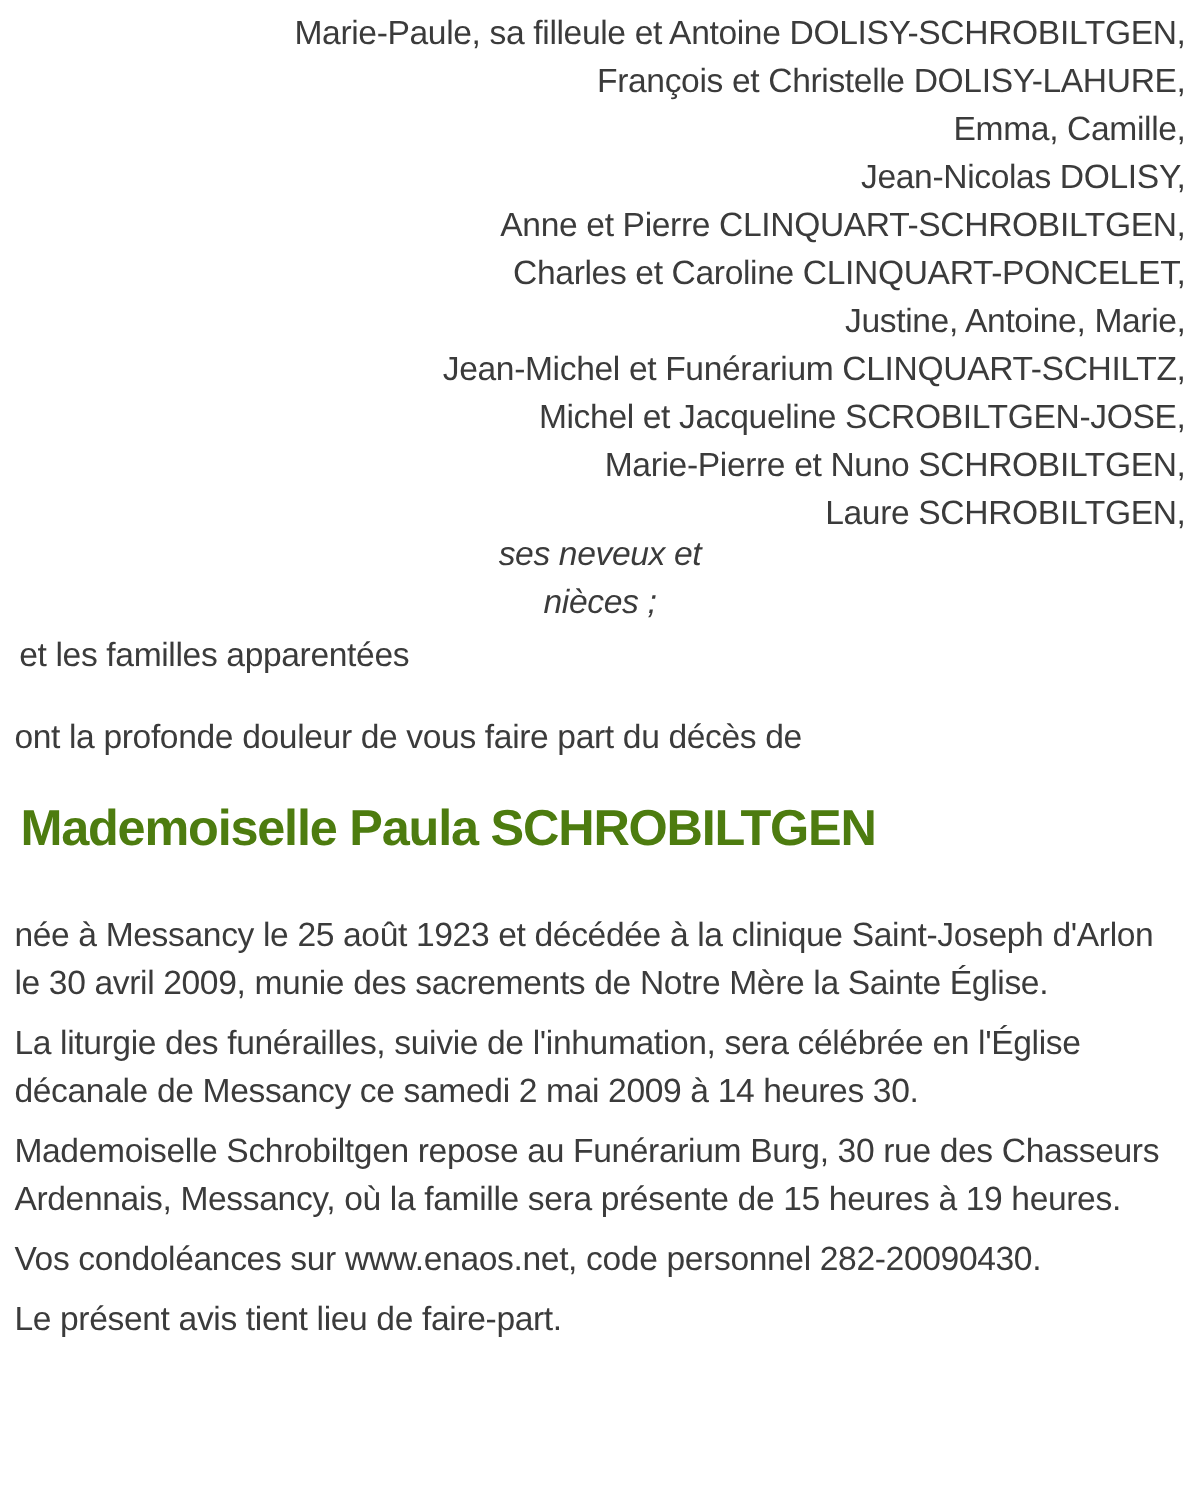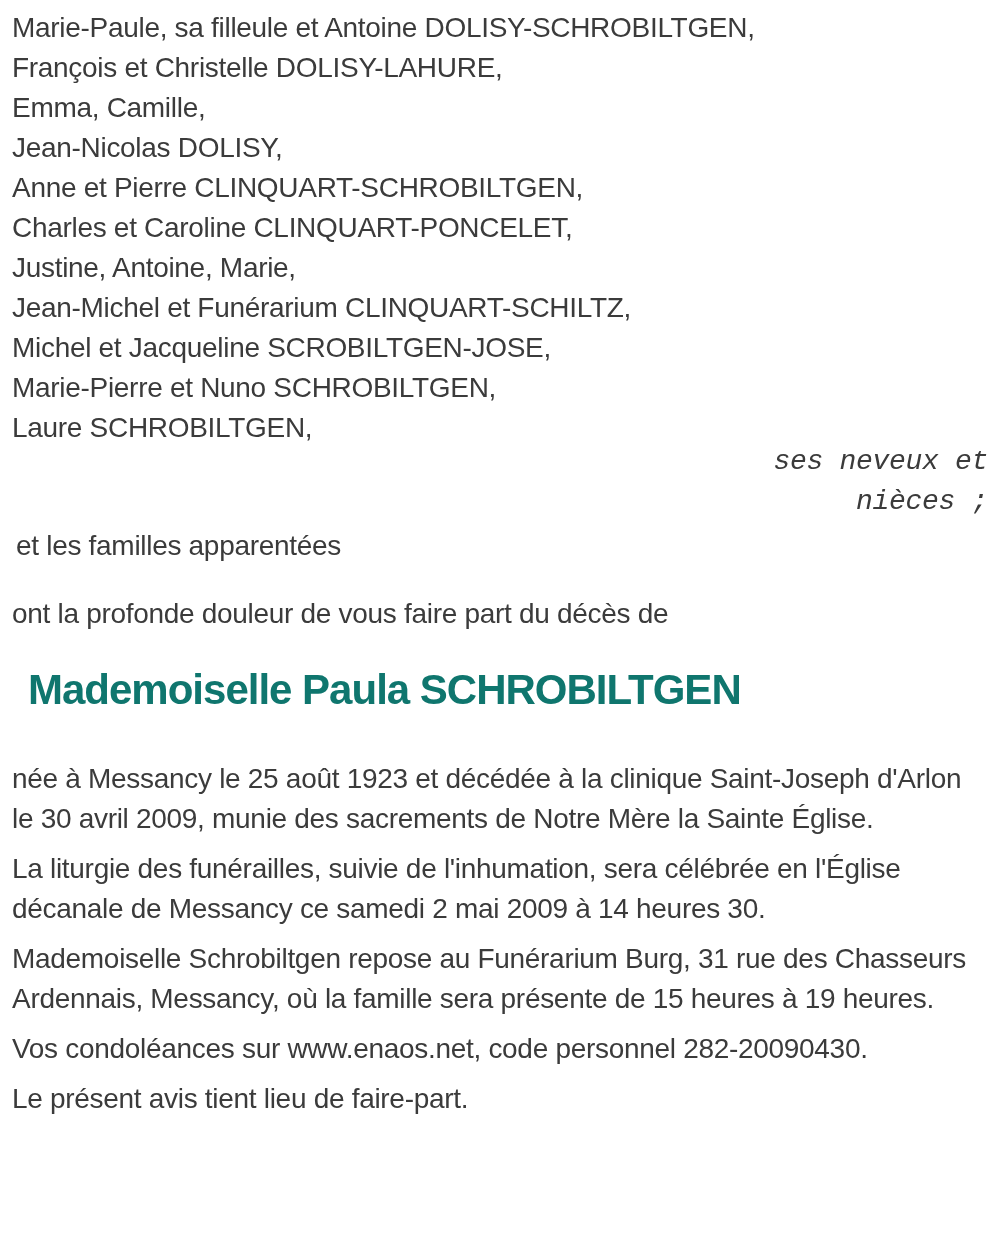"Marie-Paule, sa filleule et Antoine" .names-block { text-align: none -> right }
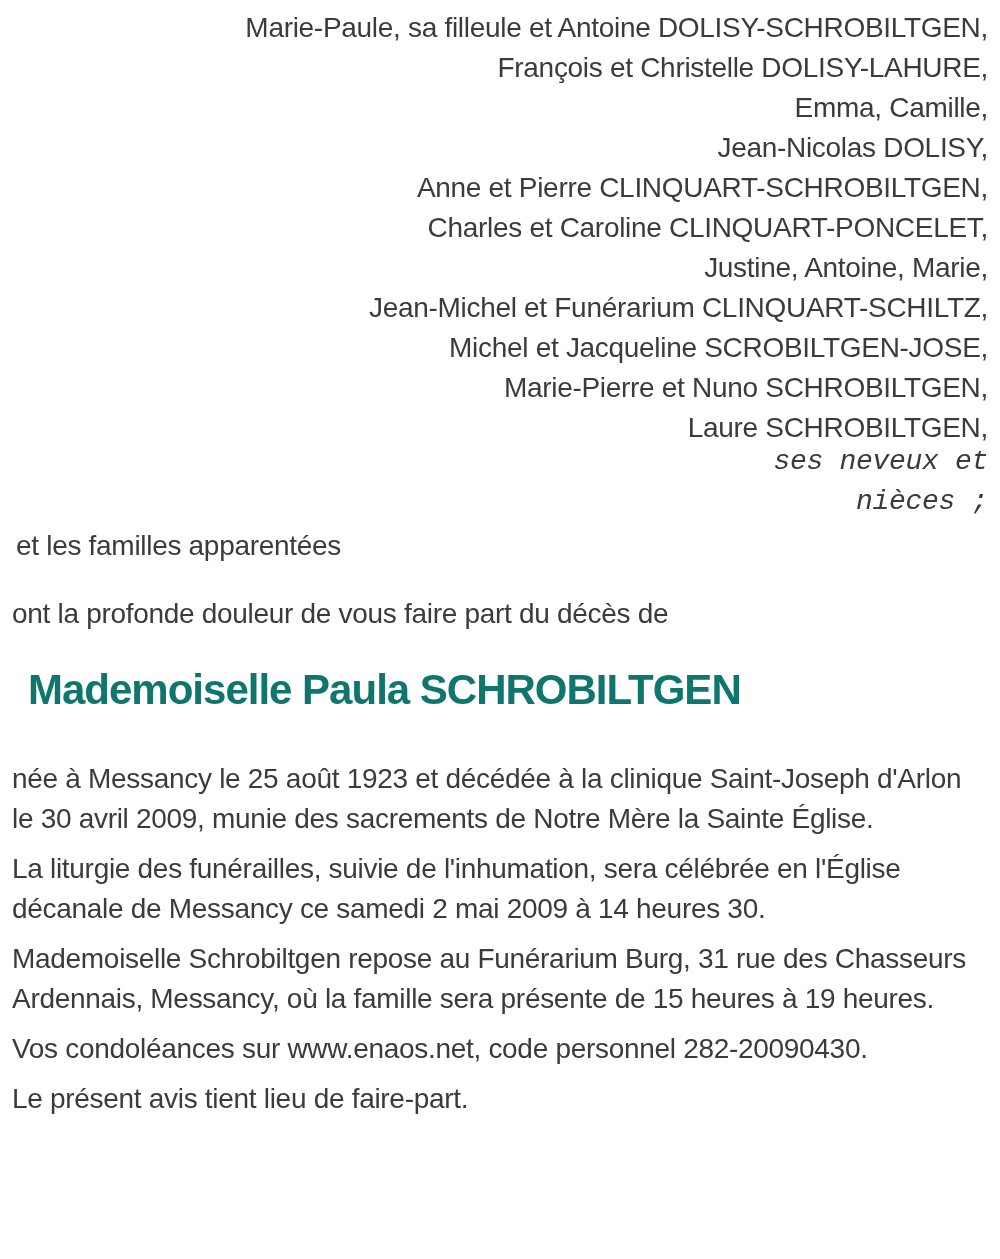"ses neveux et" .relation-note { font-family: Liberation Mono, monospace -> none; text-align: right -> center }
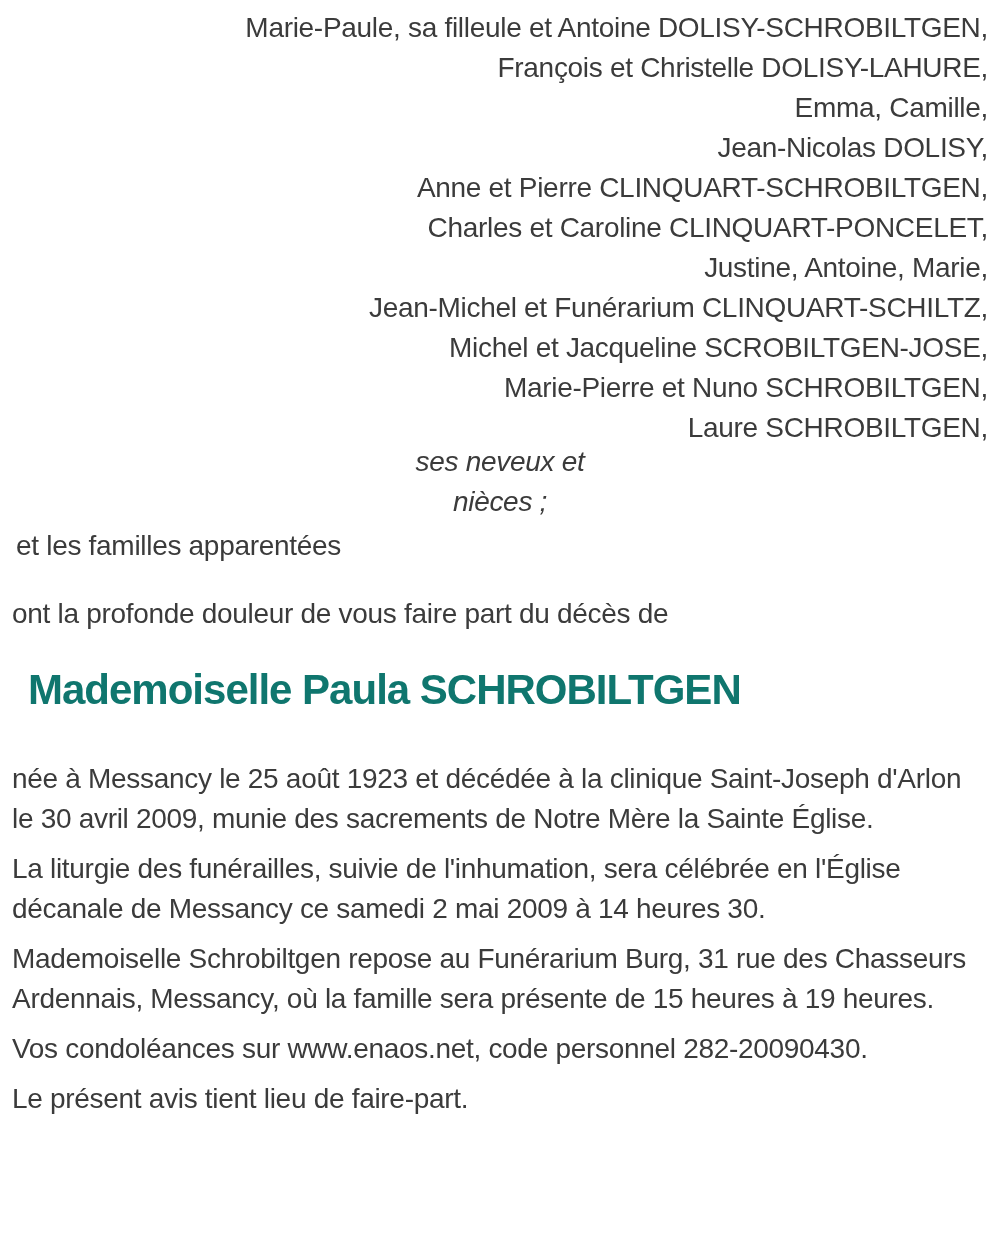"Mademoiselle Paula SCHROBILTGEN" h1.deceased-name { color: #0f766e -> #4d7c0f; margin: 30px 0 0 16px -> 30px 0 0 5px }
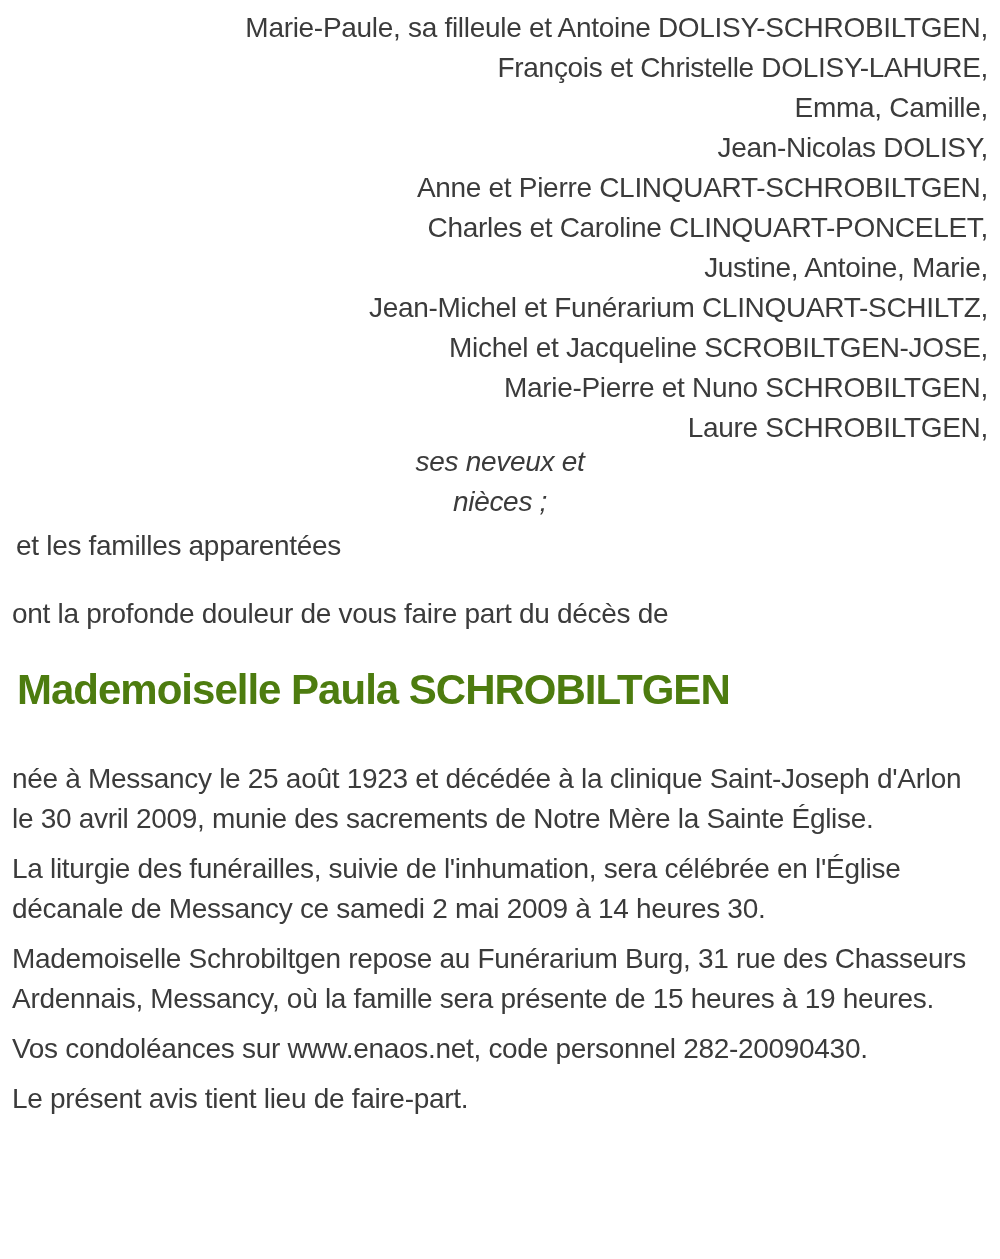"Mademoiselle Schrobiltgen repose au" p { text: 31 -> 30 }
